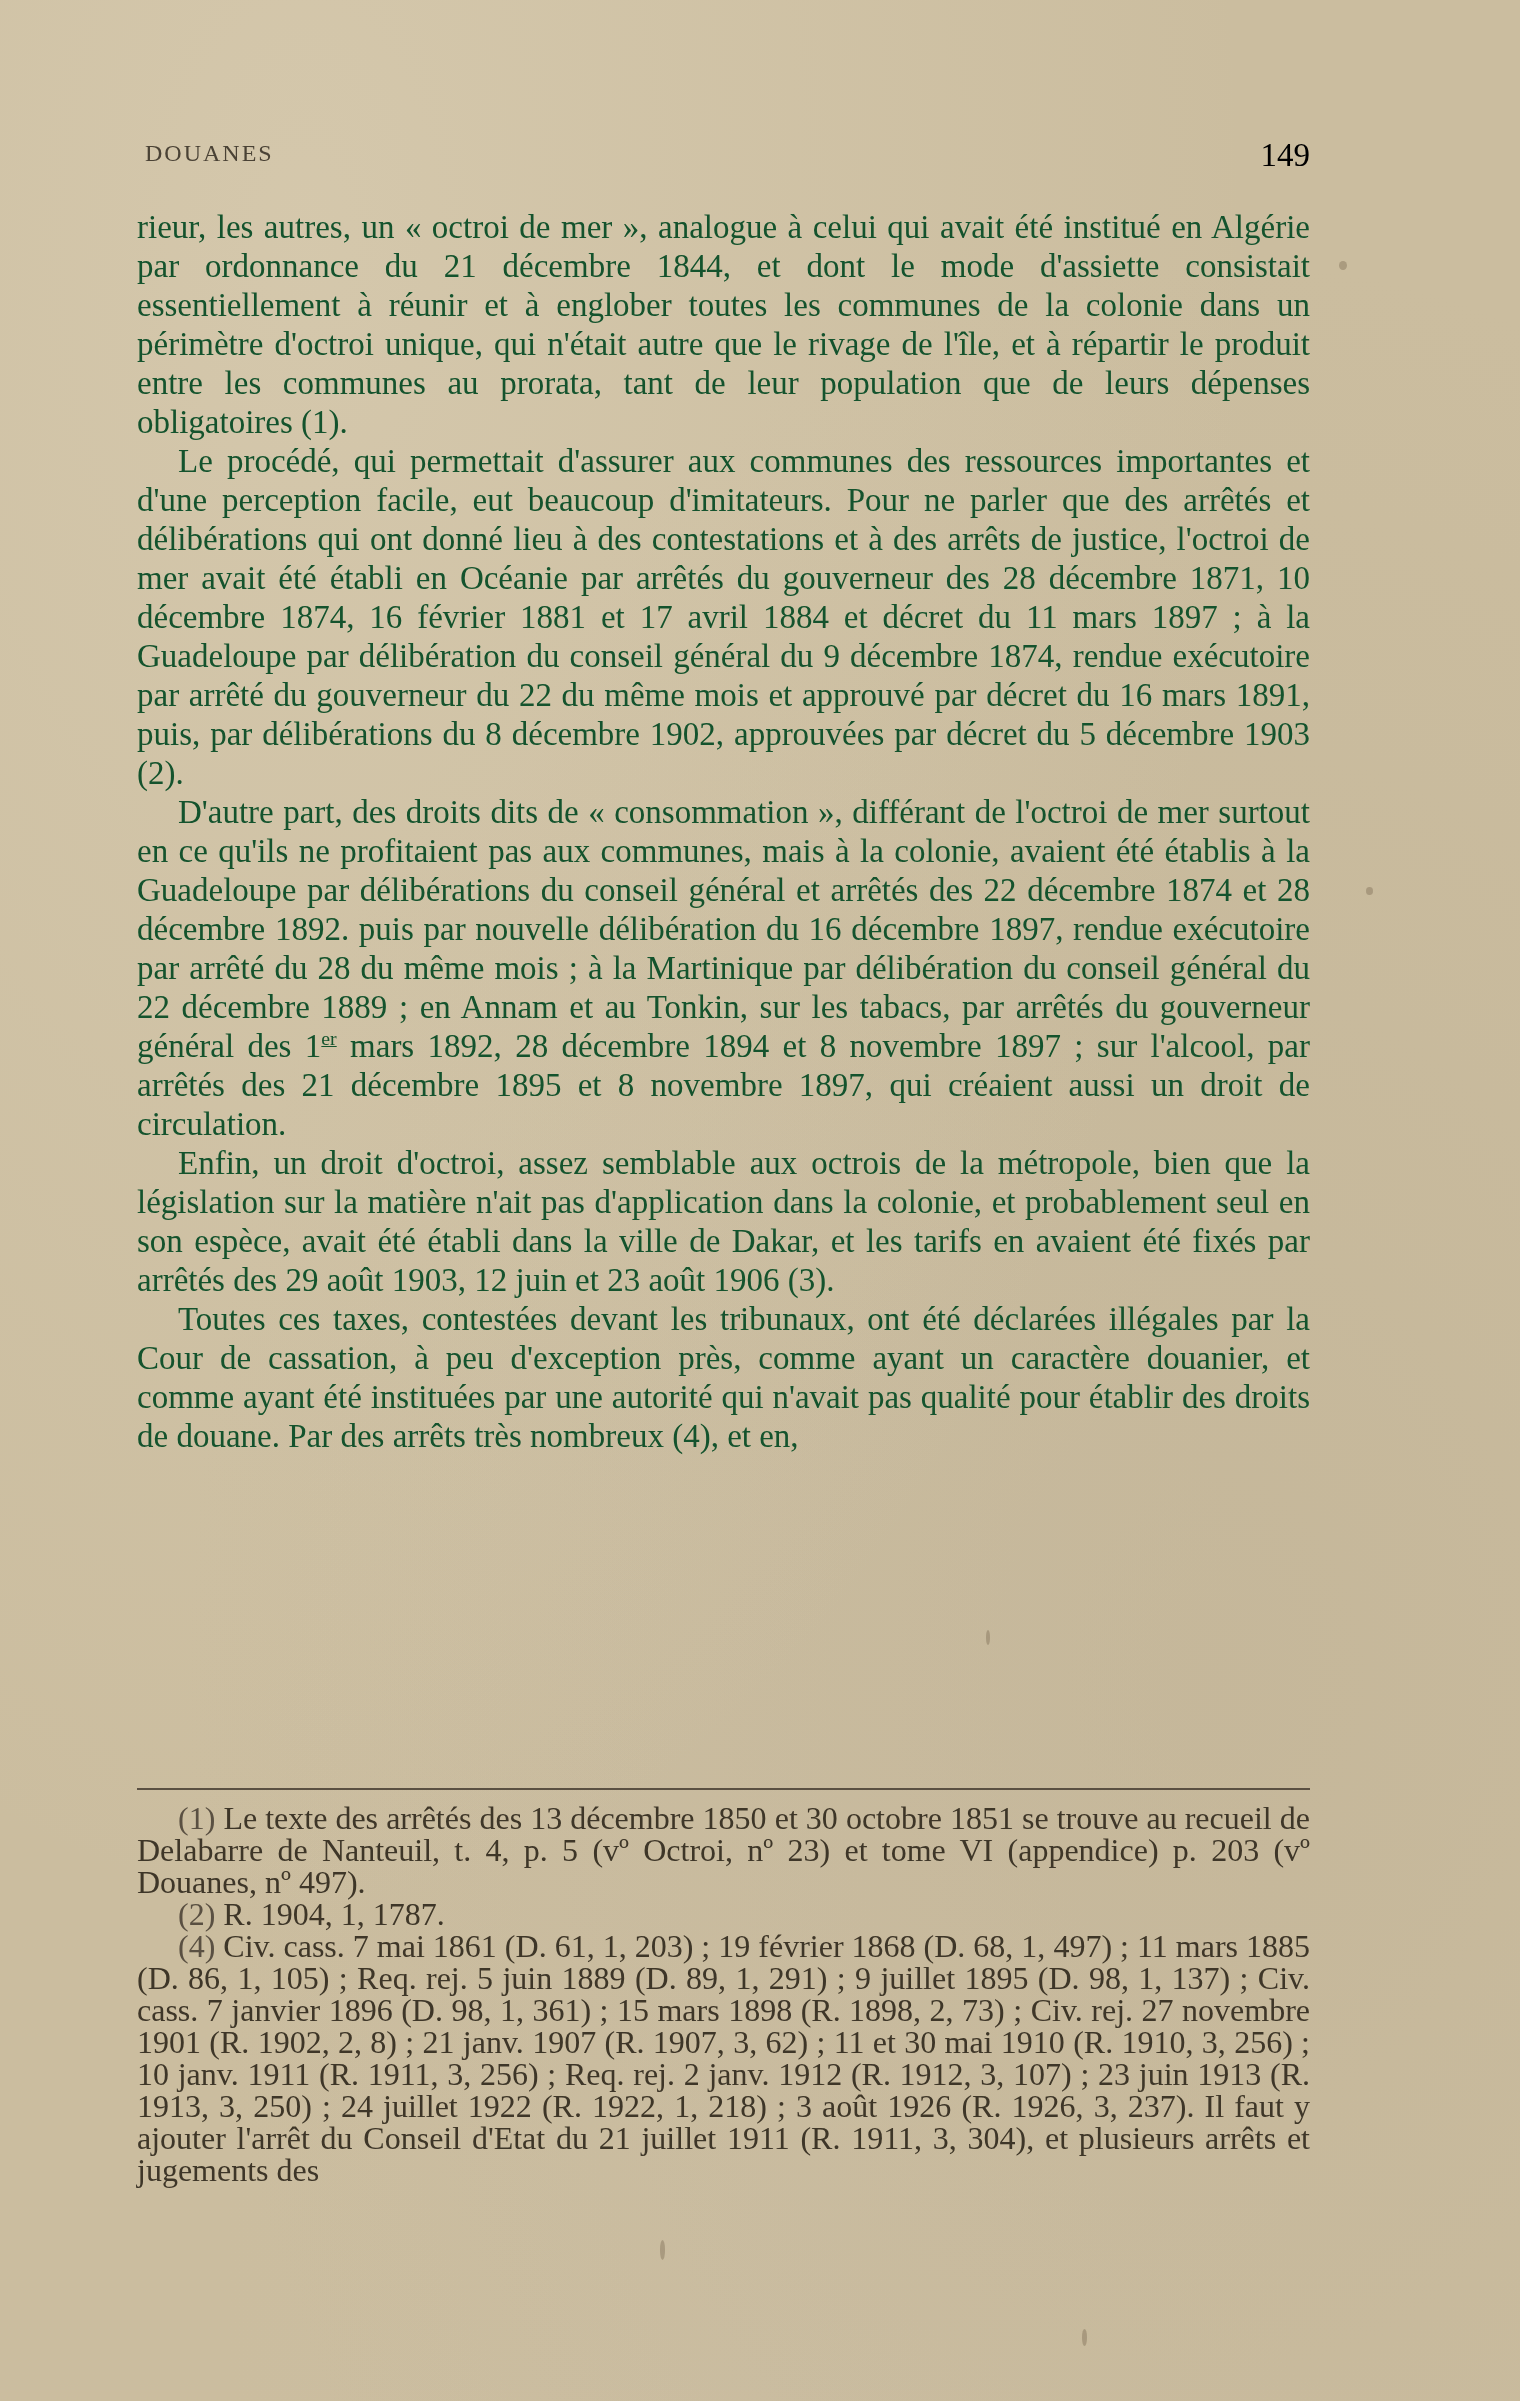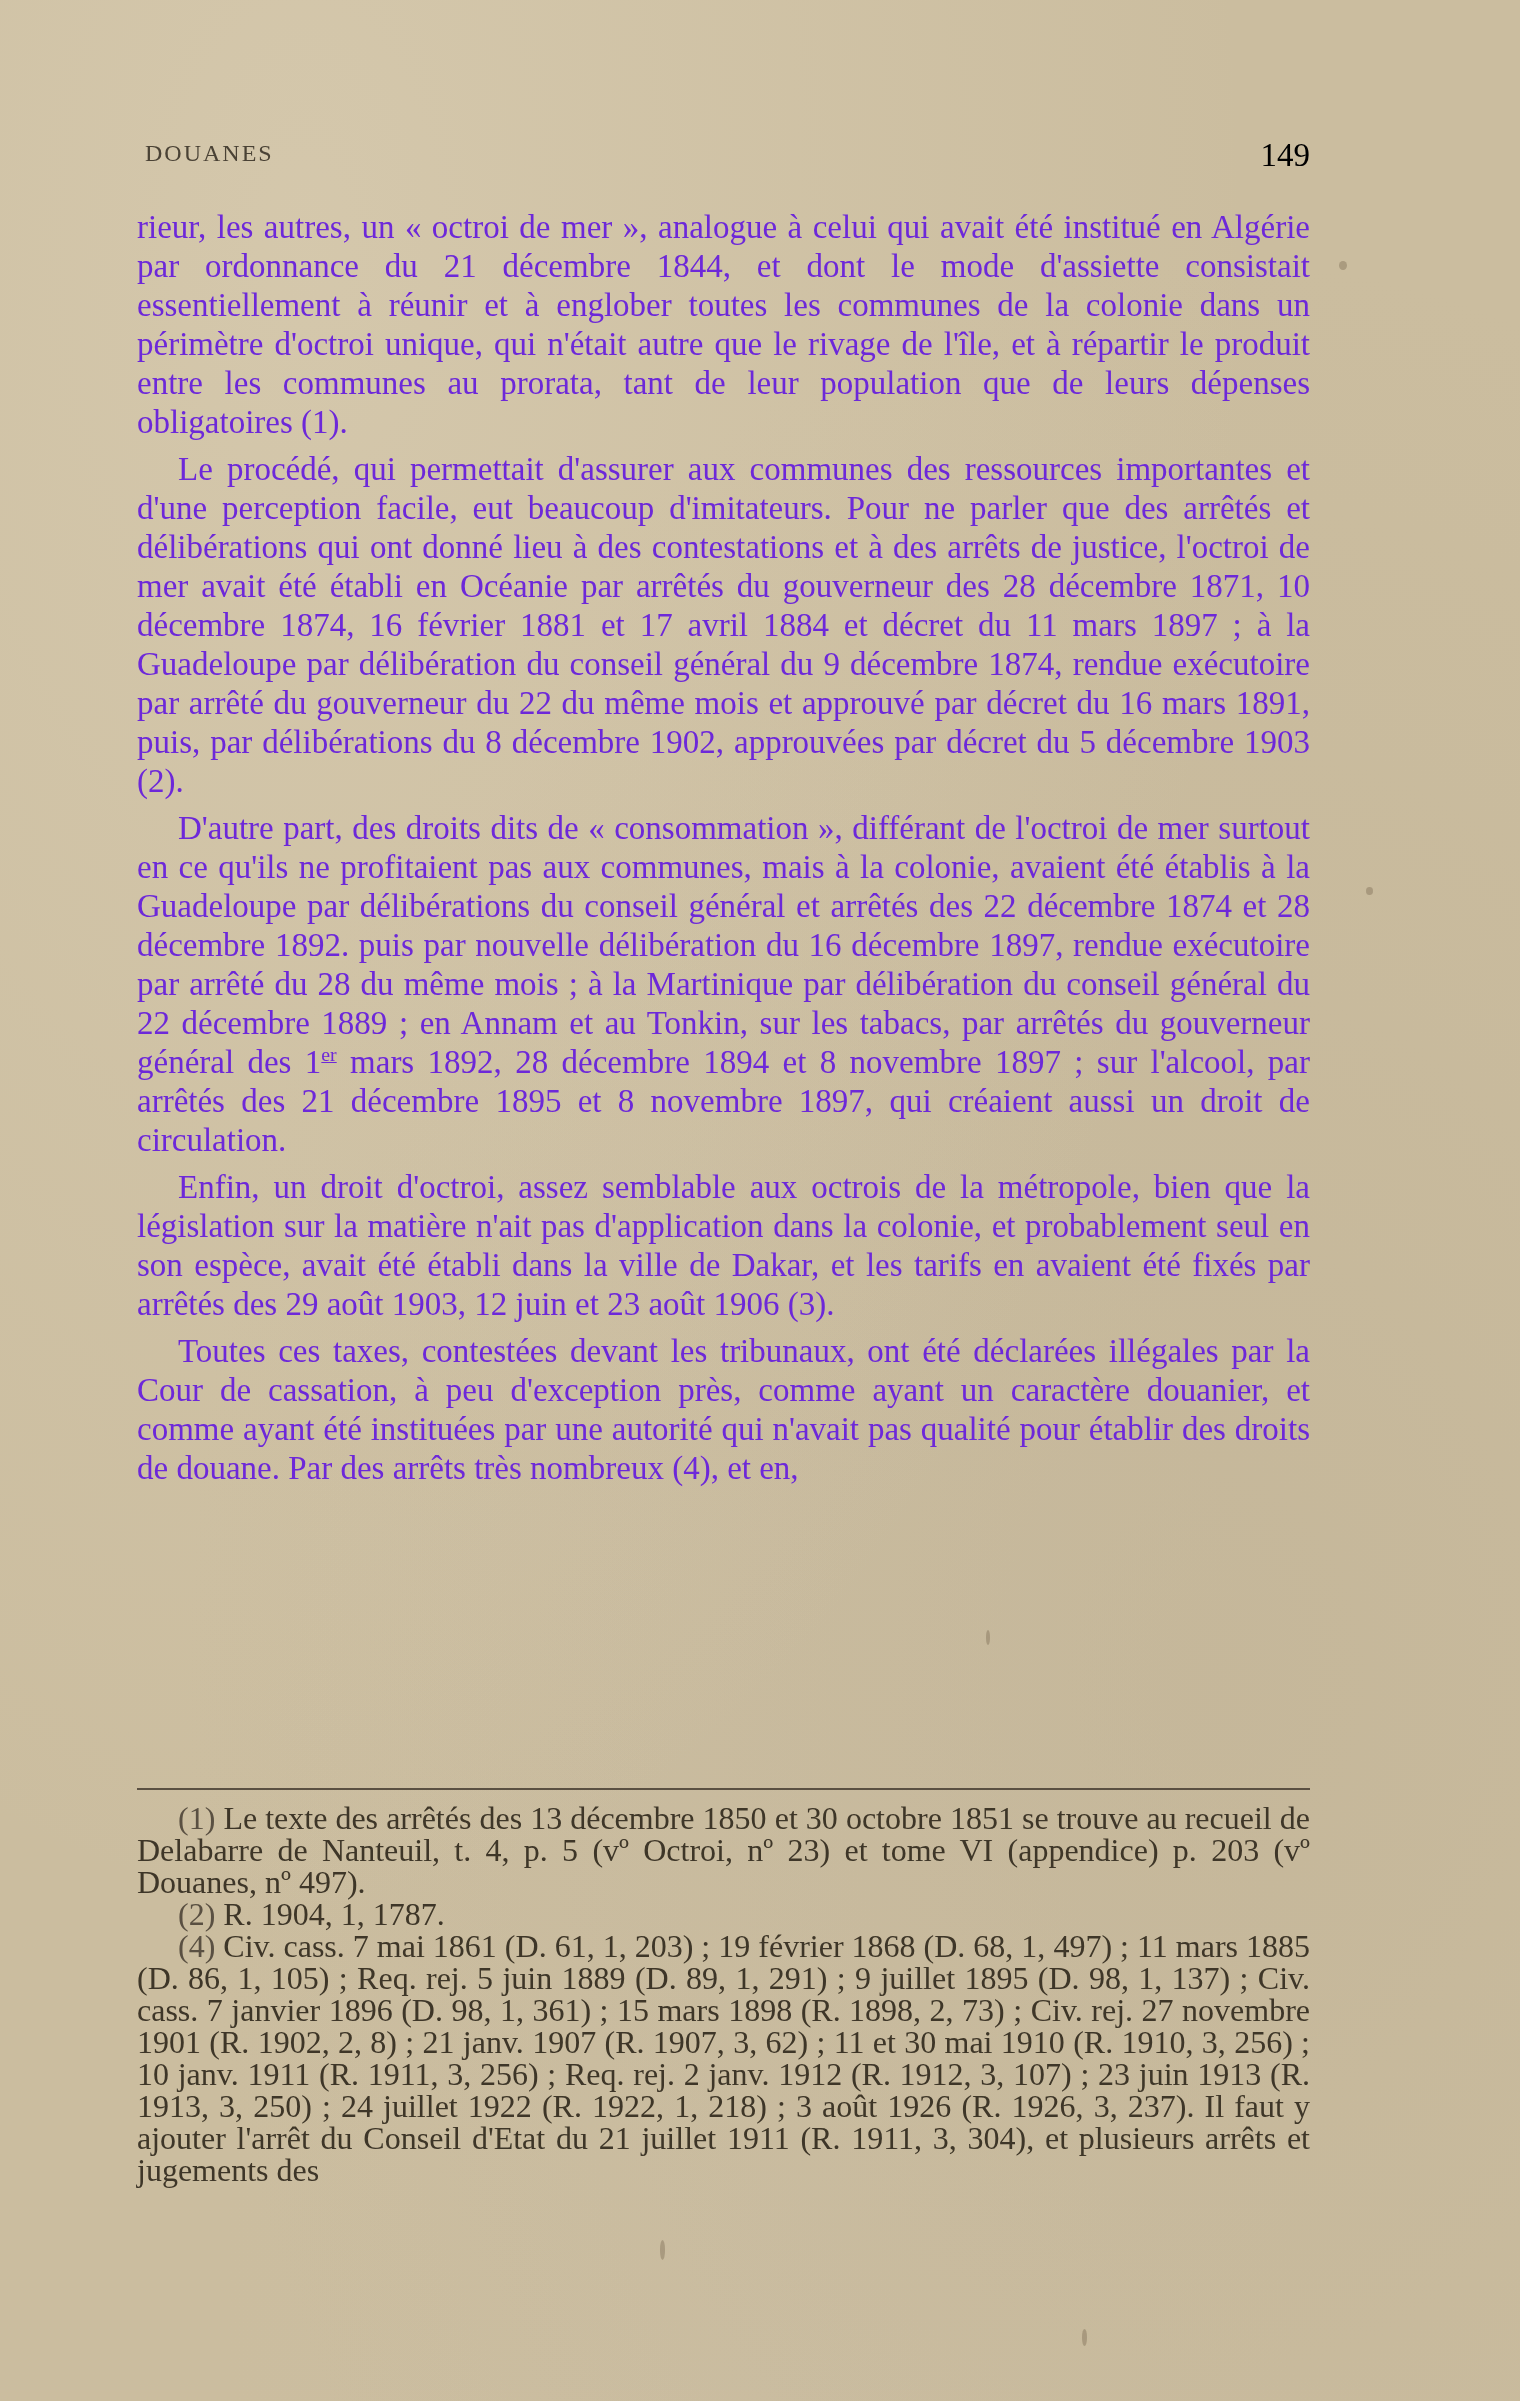"rieur, les autres, un «" .body-text { color: #6d28d9 -> #14532d }
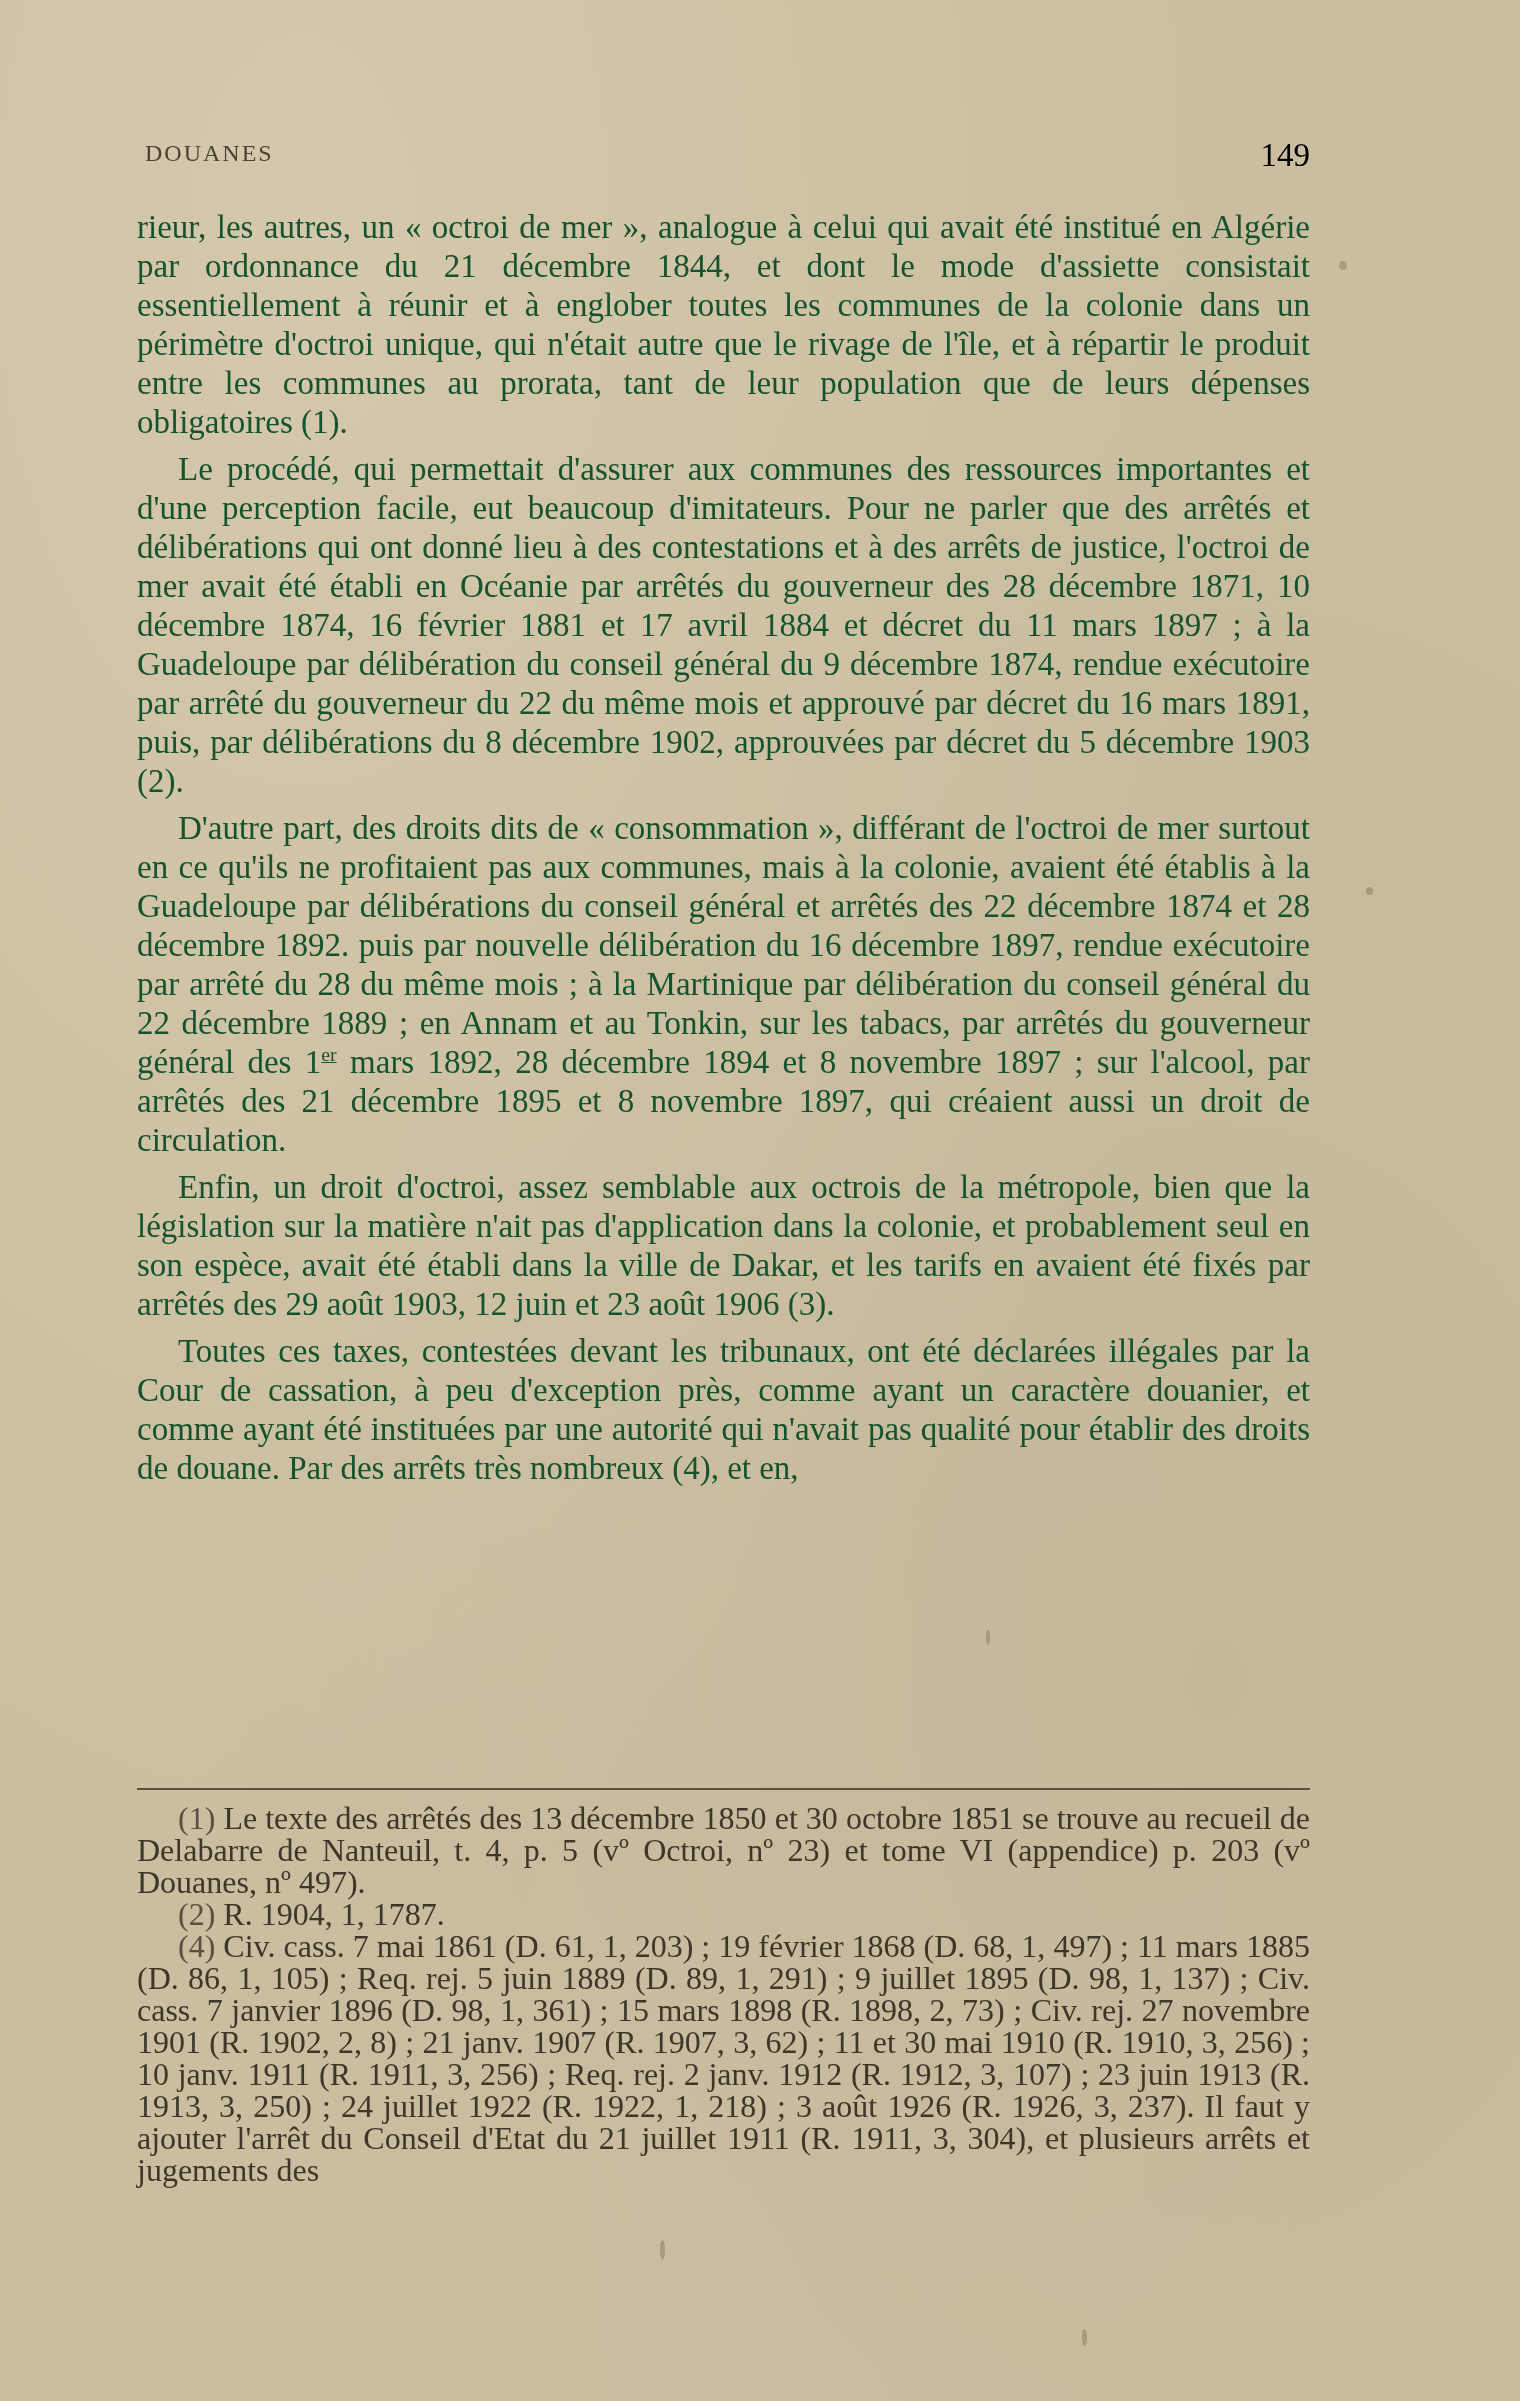"Le procédé, qui permettait d'assurer" .body-text p.gap { margin-top: 8px -> 0 }
